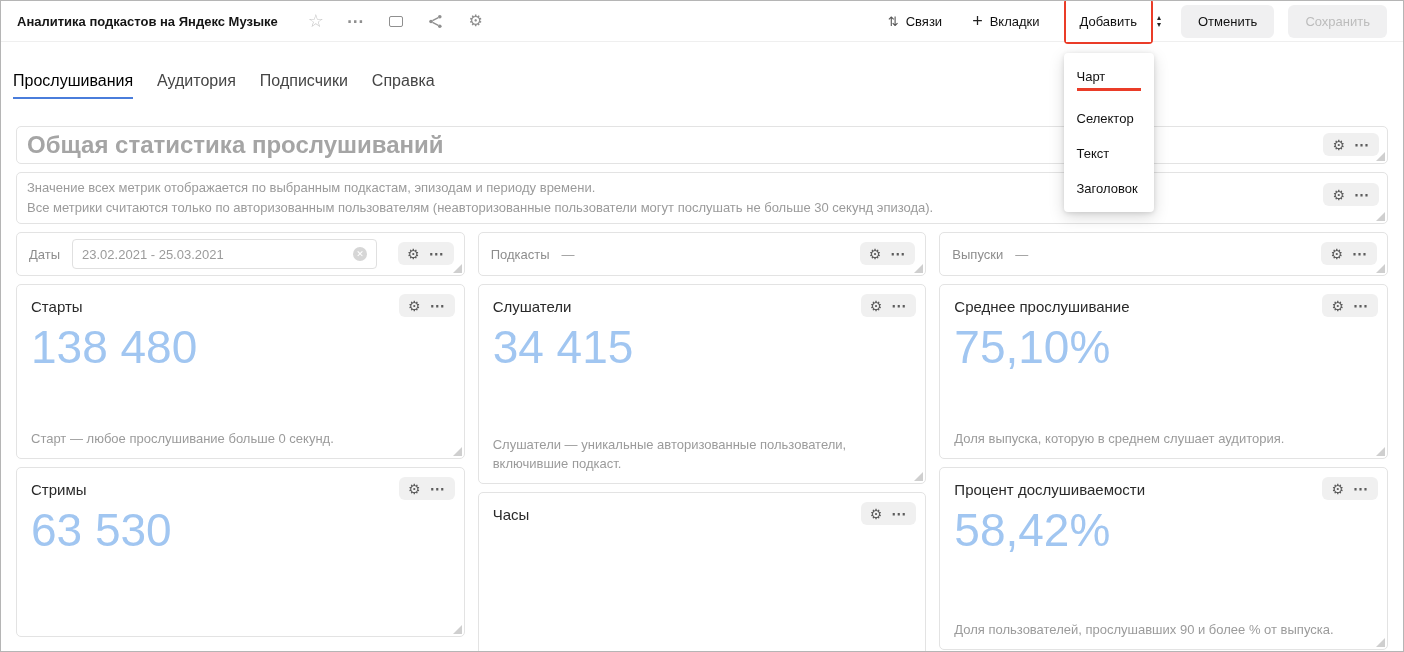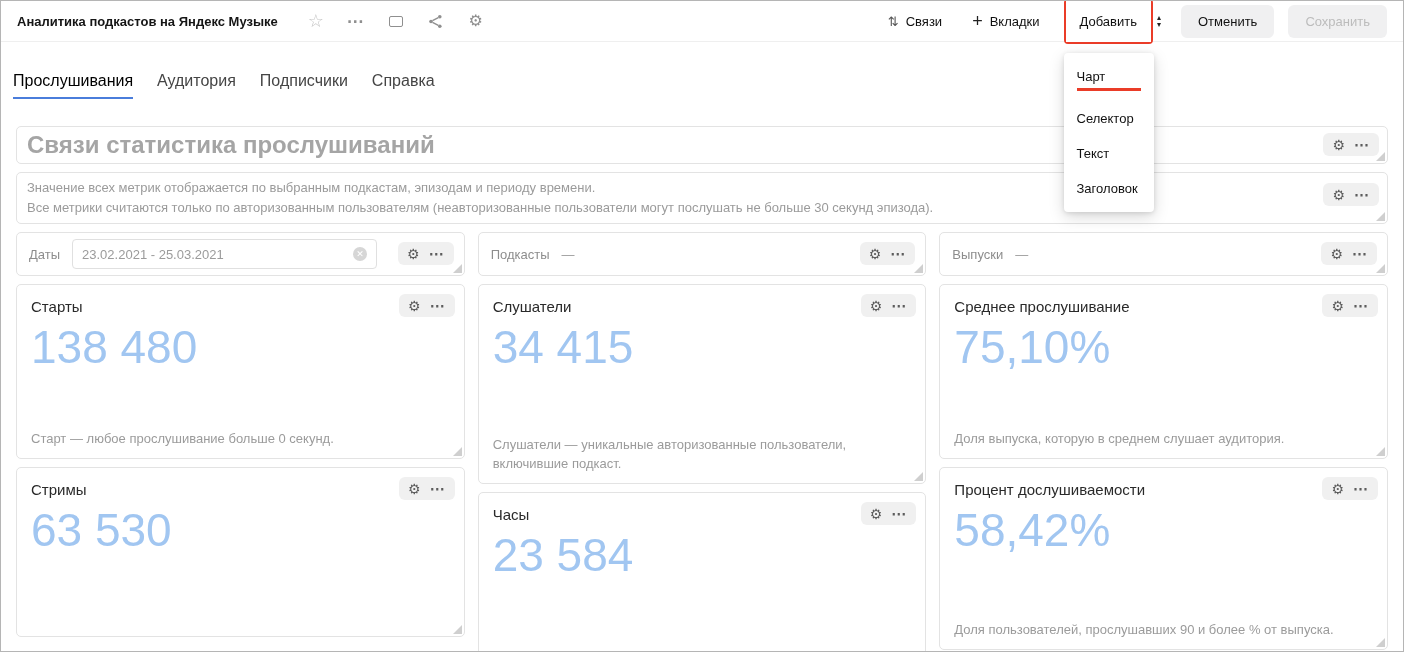"Связи статистика прослушиваний" span.header-title { text: Связи -> Общая }
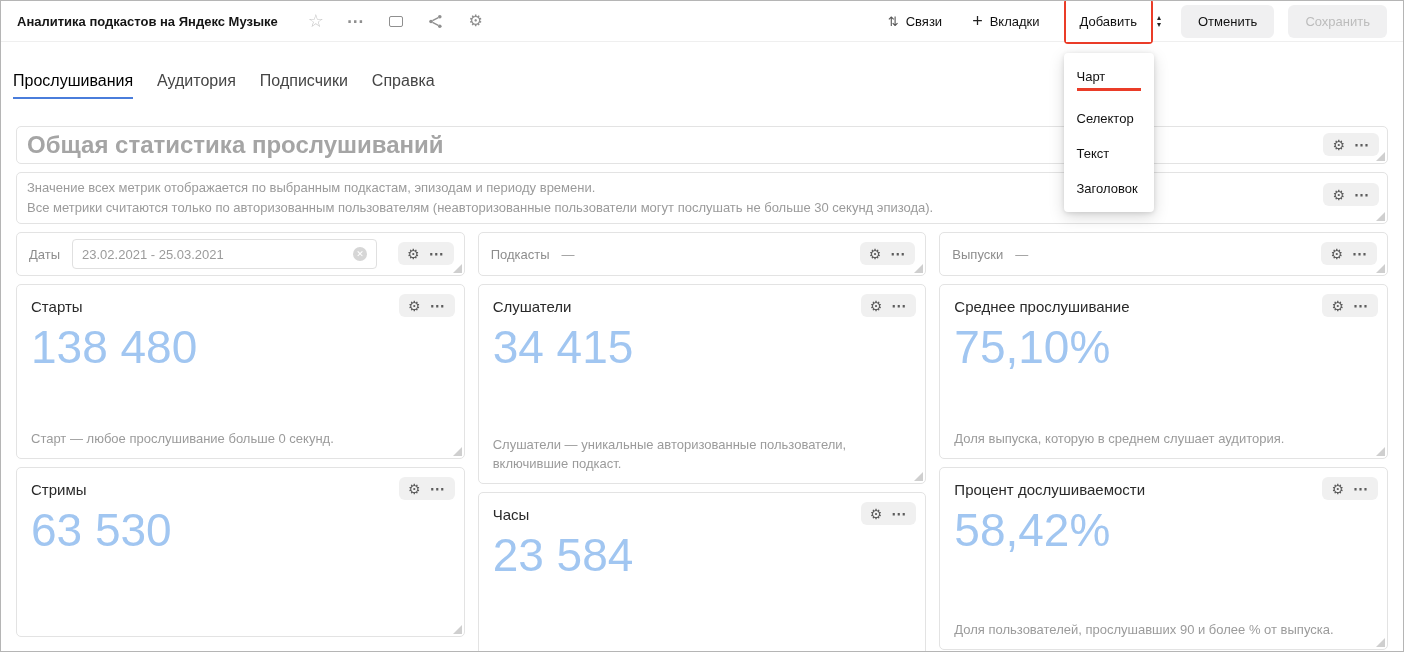"23 584" div.card-value { html: <div>23 584</div> -> none }
